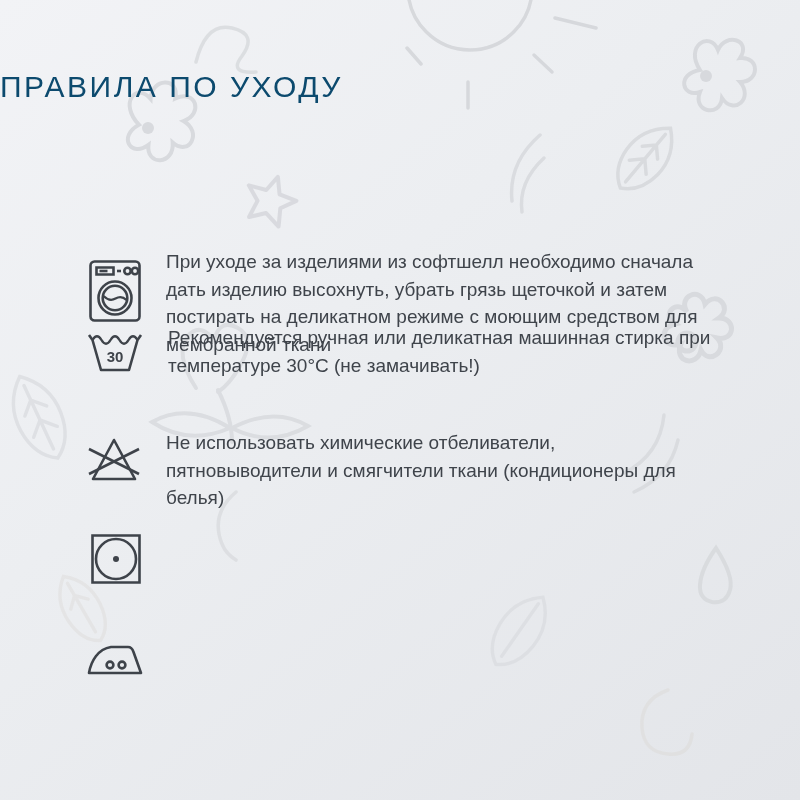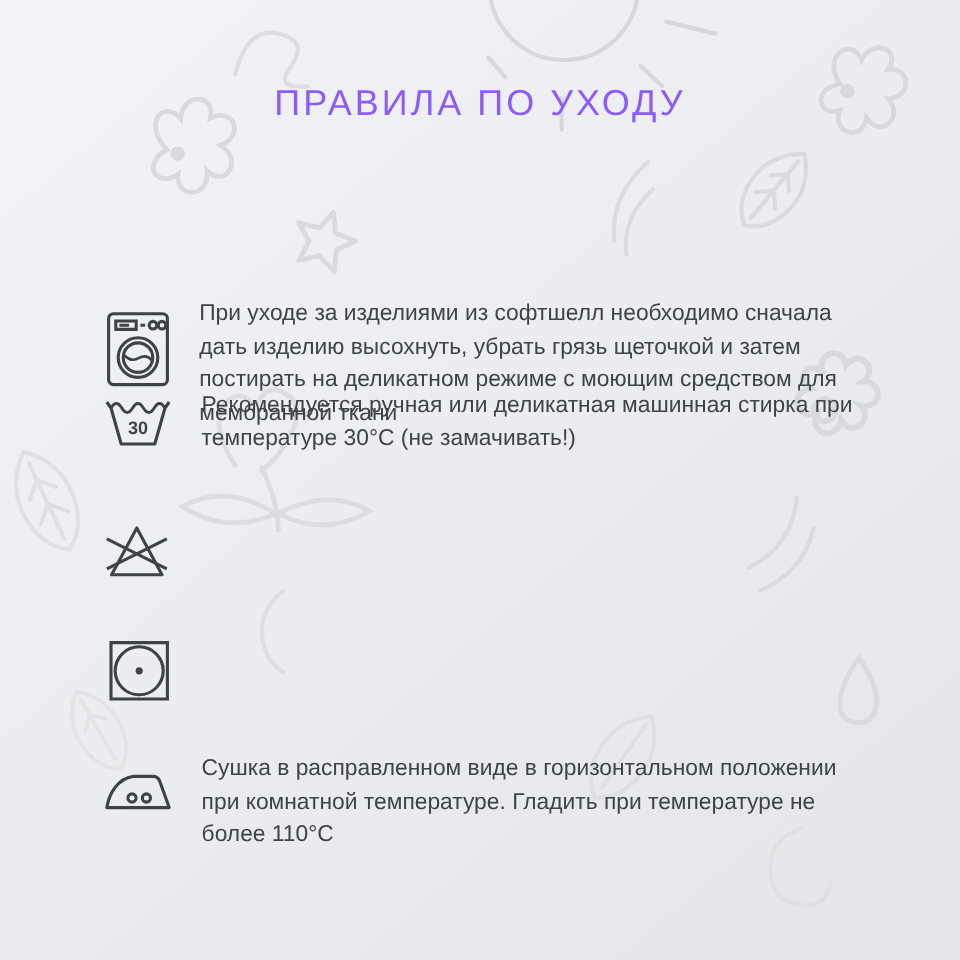"ПРАВИЛА ПО УХОДУ" .page-title { color: #8b5cf6 -> #0c4a6e; text-align: center -> none }
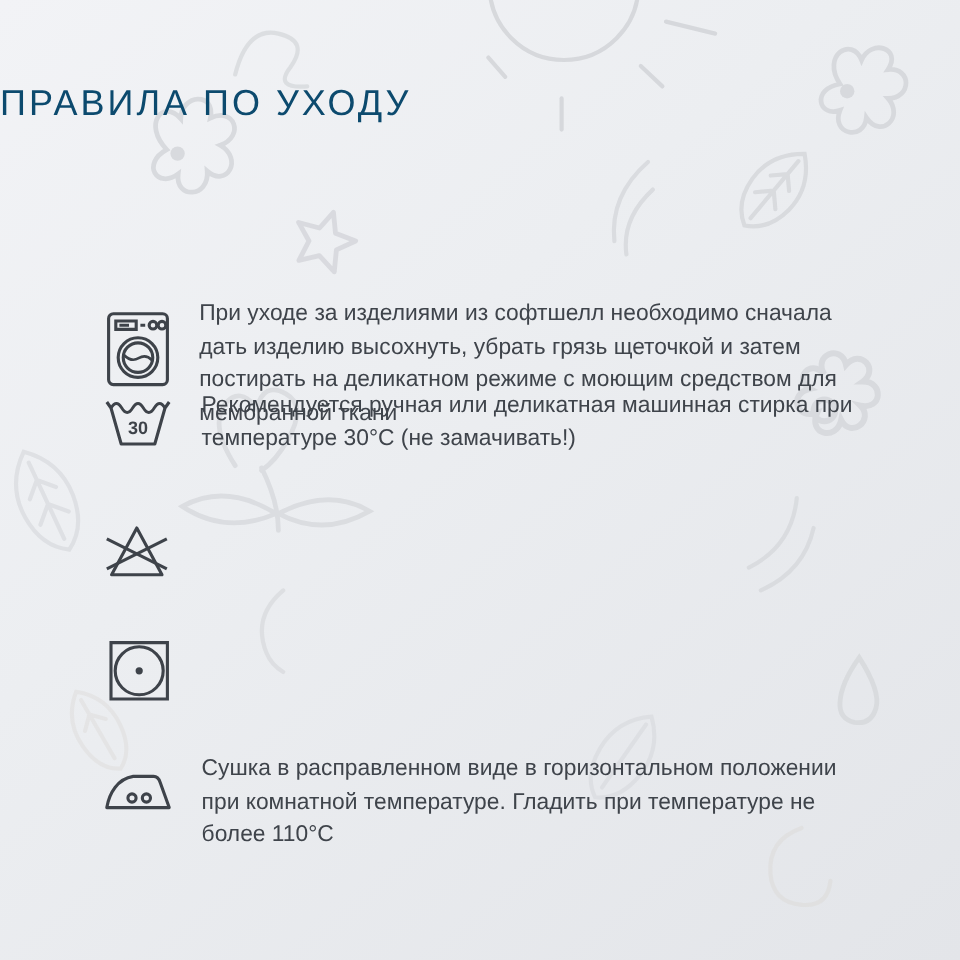"Не использовать химические отбеливатели," span.item-text { html: none -> <span>Не использовать химические отбеливатели, пятновыводители и смягчители ткани (кондиционеры для белья)</span> }
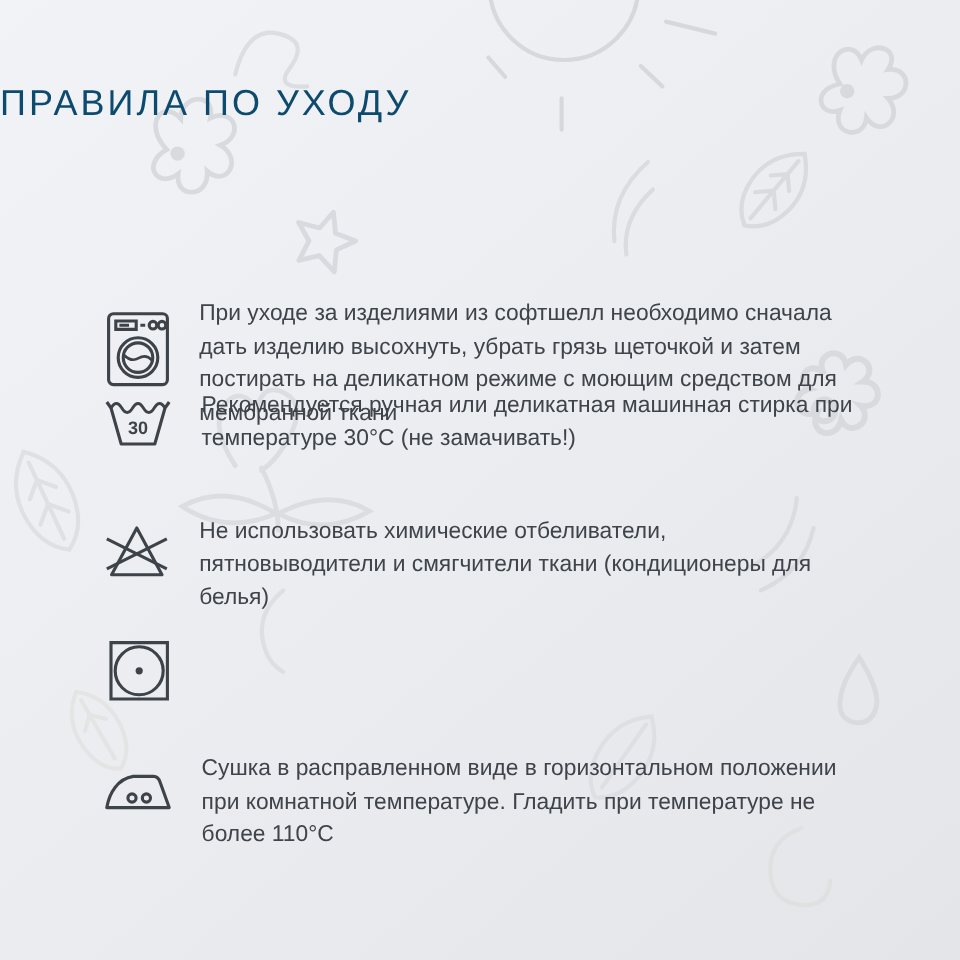"Сушка в расправленном виде в" span.item-text { html: <span>Сушка в расправленном виде в горизонтальном положении при комнатной температуре. Гладить при температуре не более 110°С</span> -> none }
